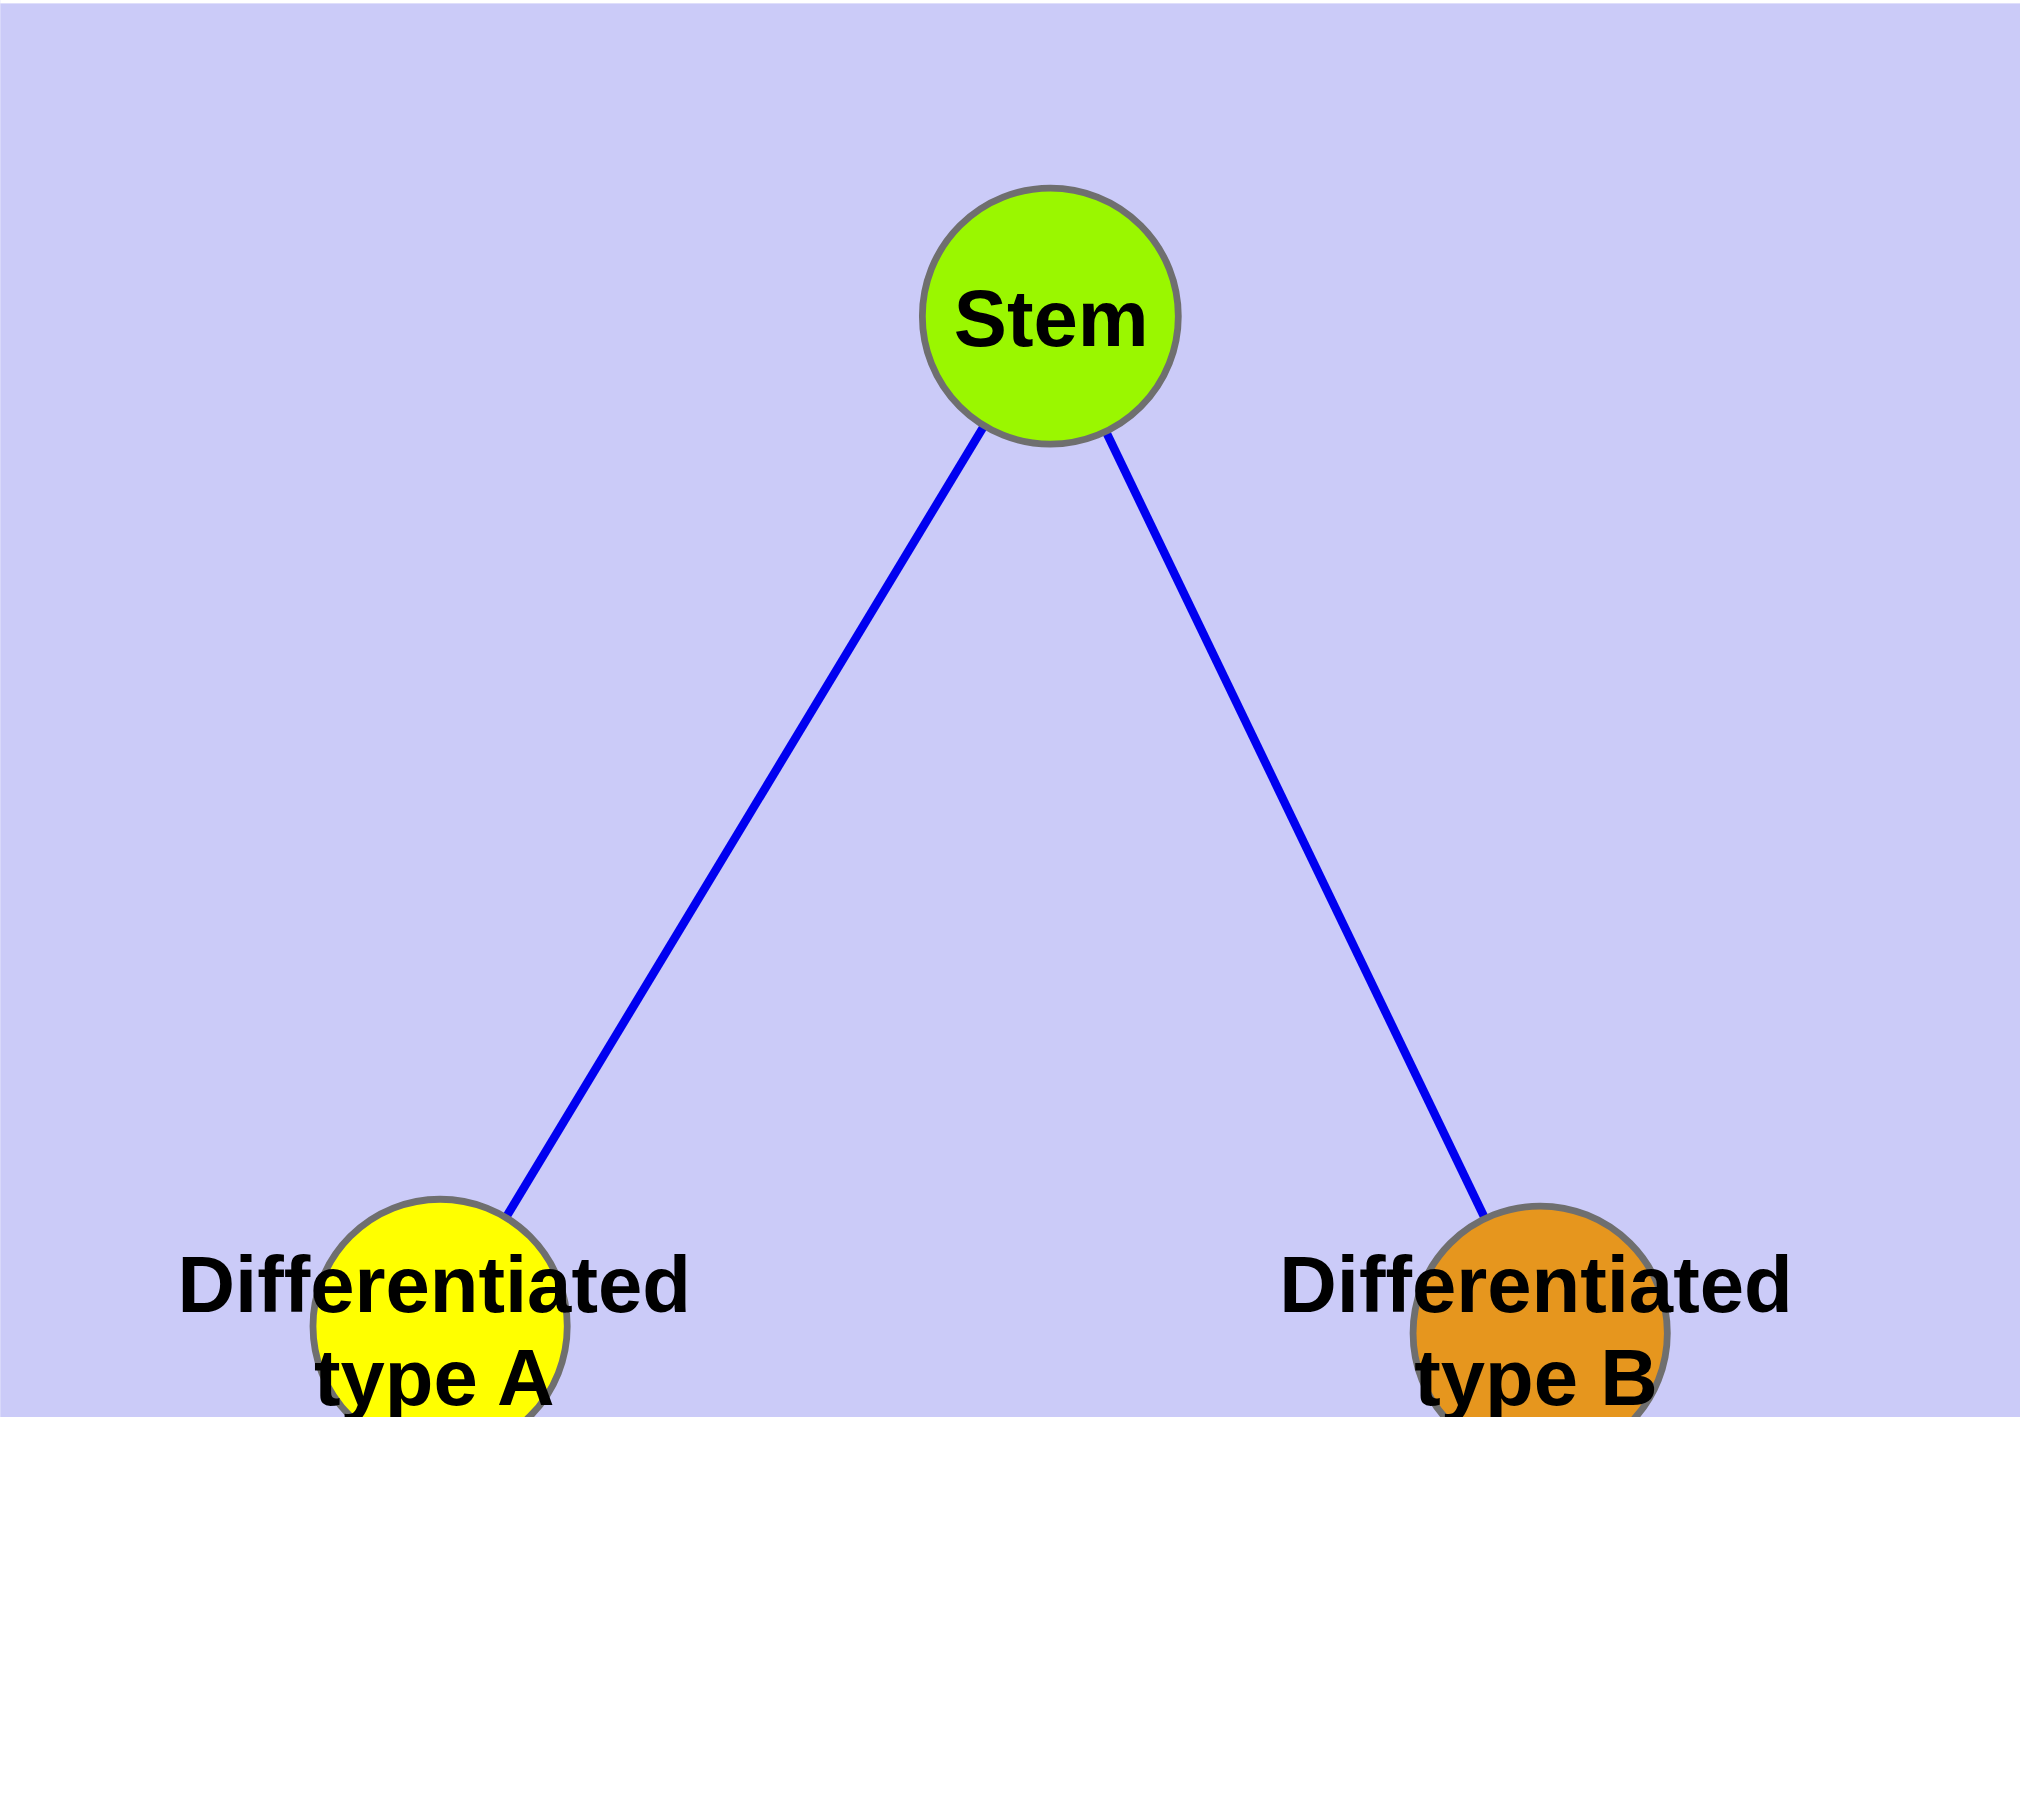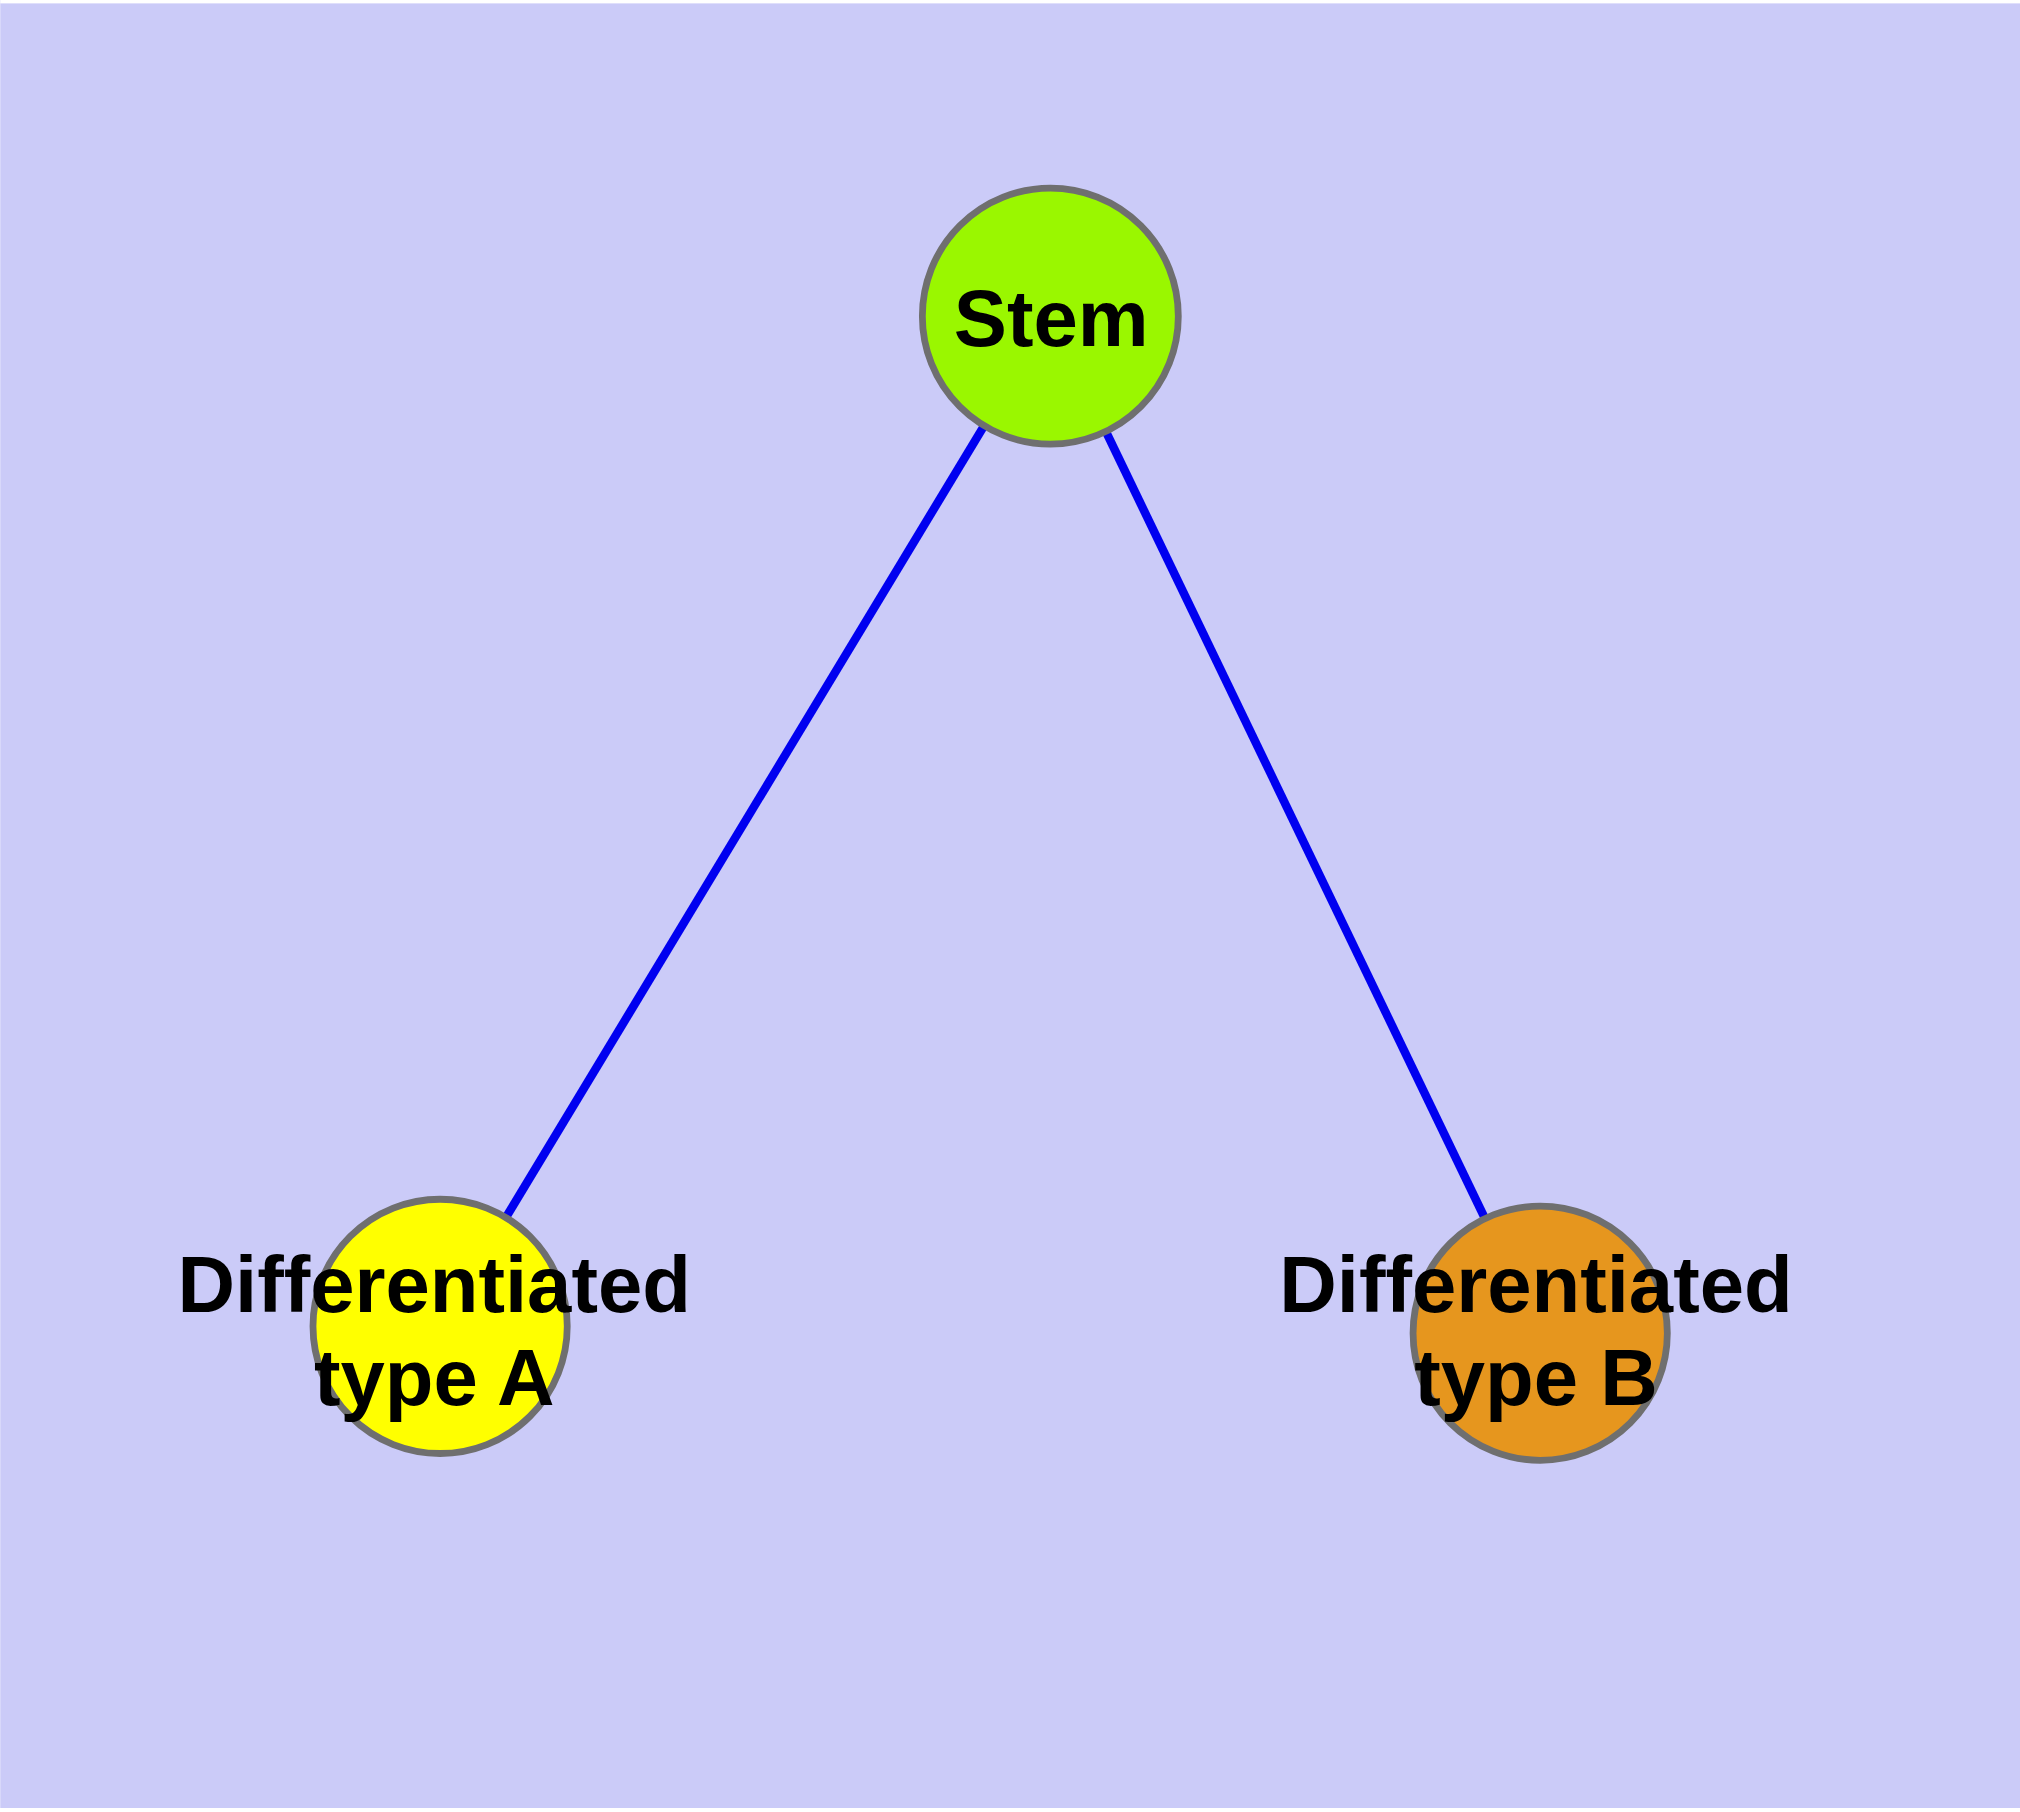"Stem" .stage { height: 1808px -> 1417px }
